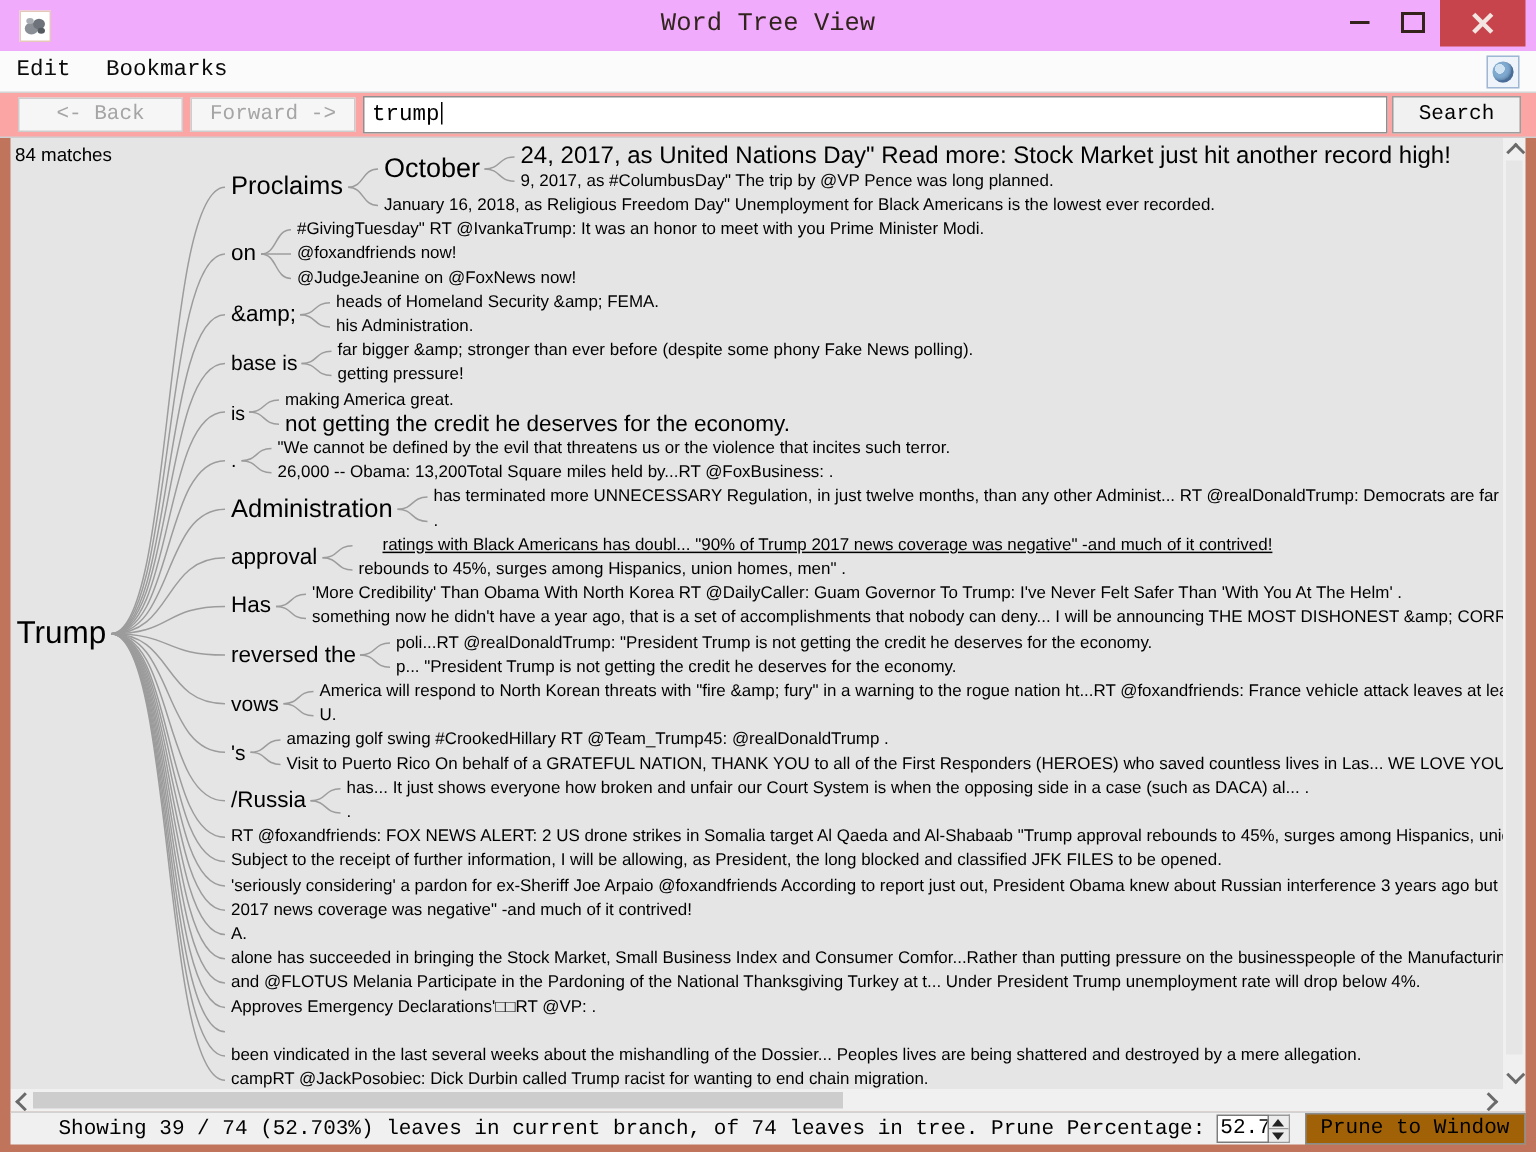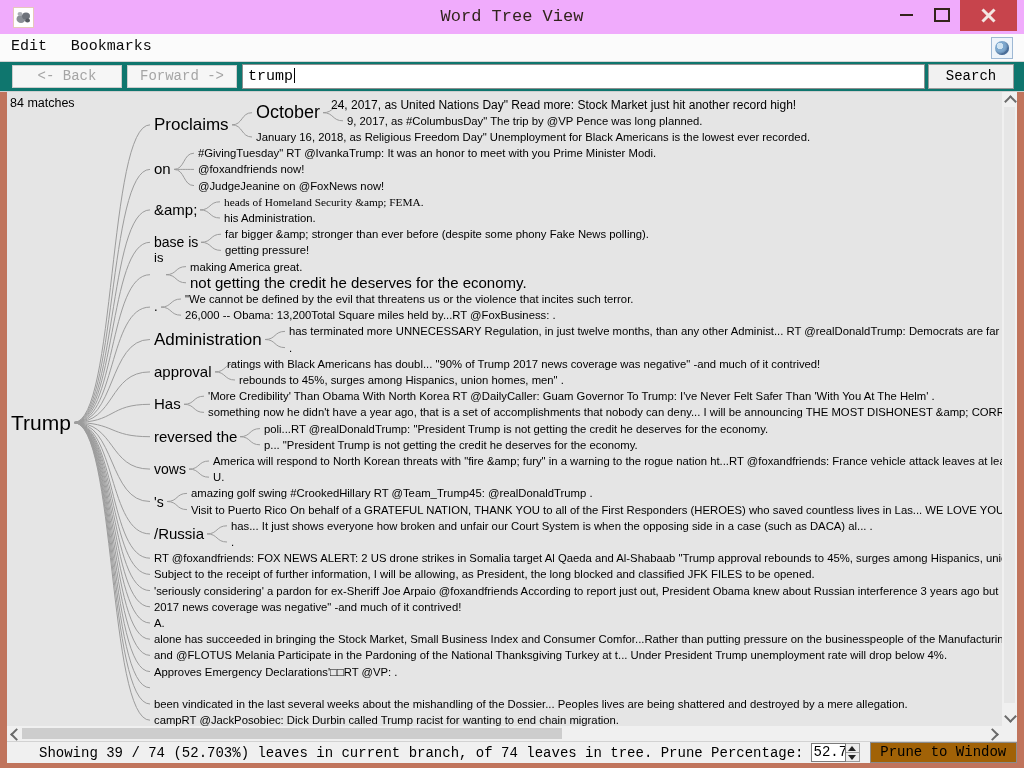"<- Back" .toolbar { background: #0f766e -> #fca5a5 }
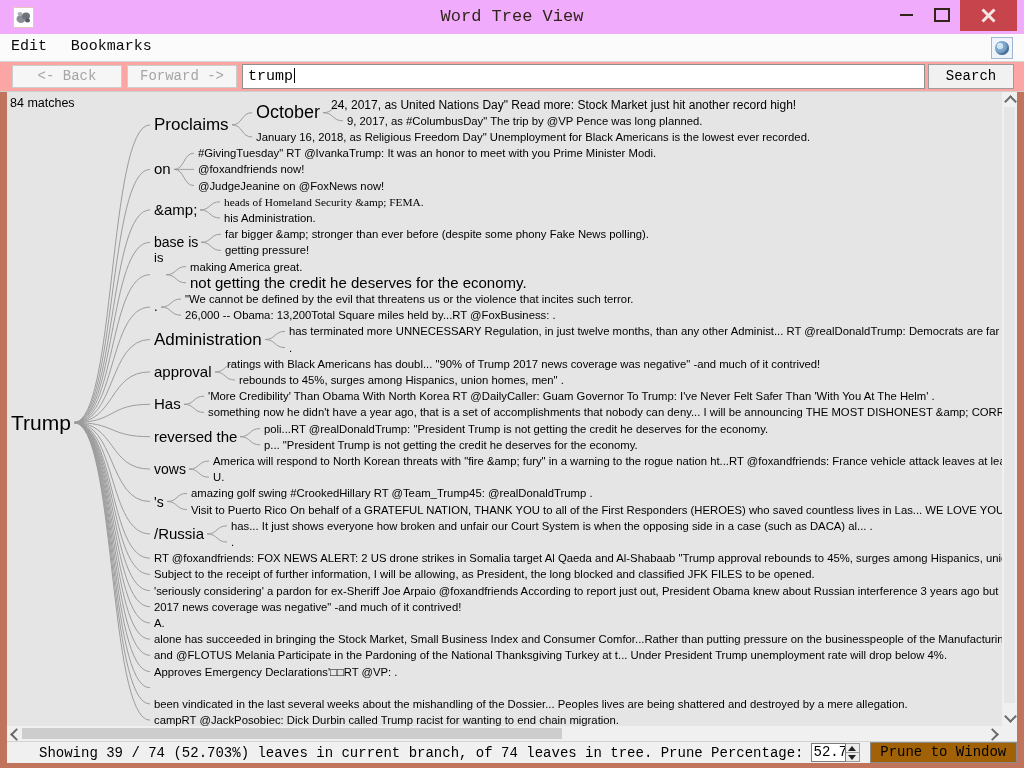"24, 2017, as United Nations" span.tnode { font-size: 12px -> 16px; left: 324px -> 340px }
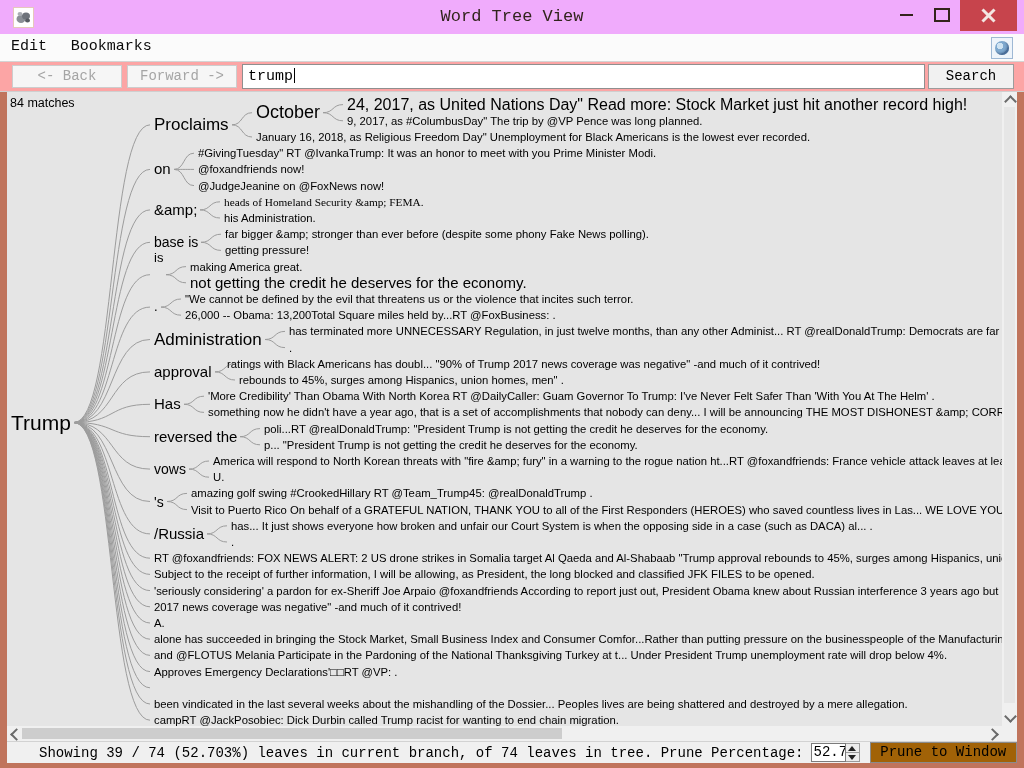"heads of Homeland Security &amp;" span.tnode { font-family: Liberation Serif, serif -> none }
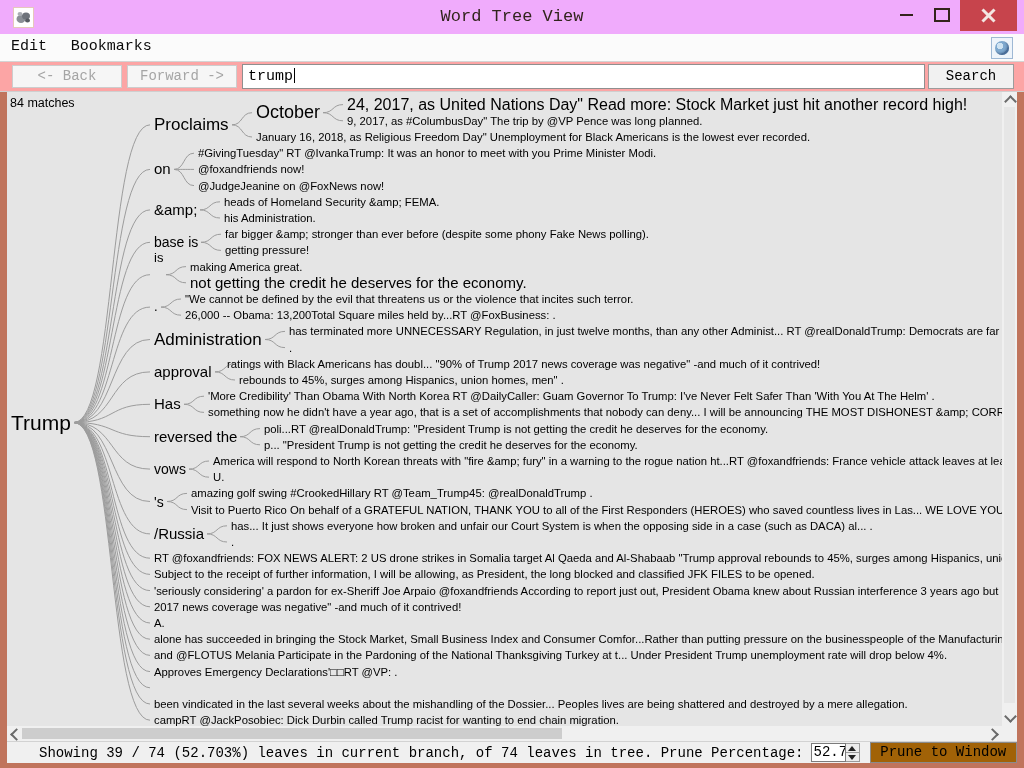"is" span.tnode { top: 166px -> 184px }
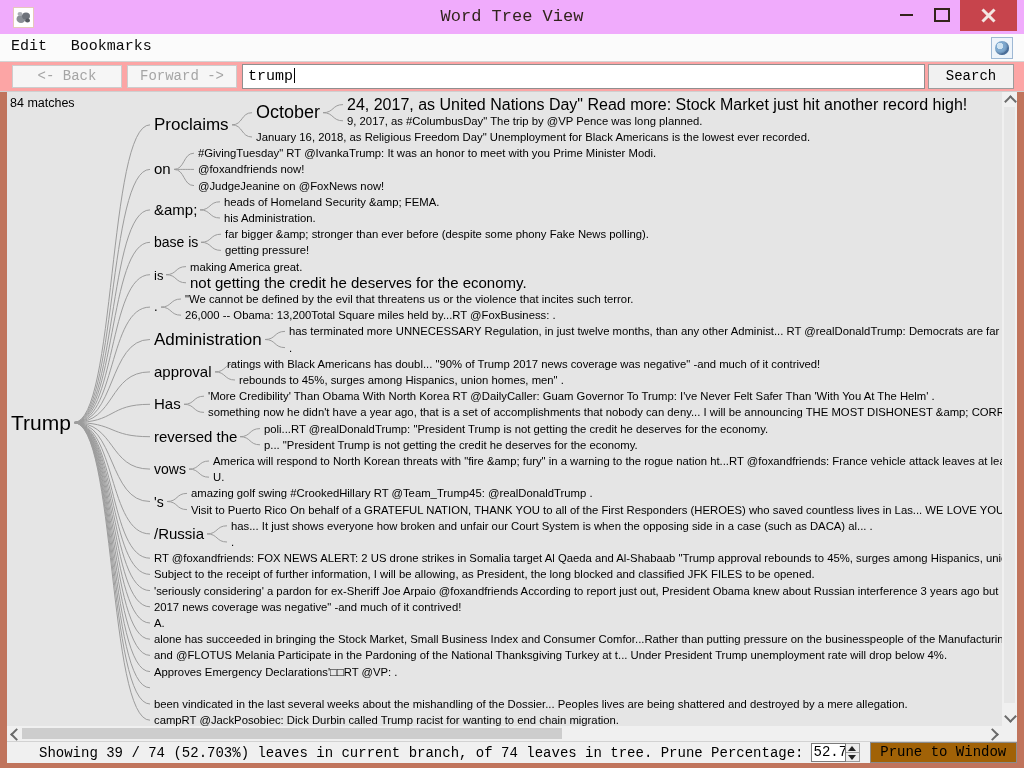"ratings with Black Americans has" span.tnode { left: 220px -> 248px; text-decoration: none -> underline }
